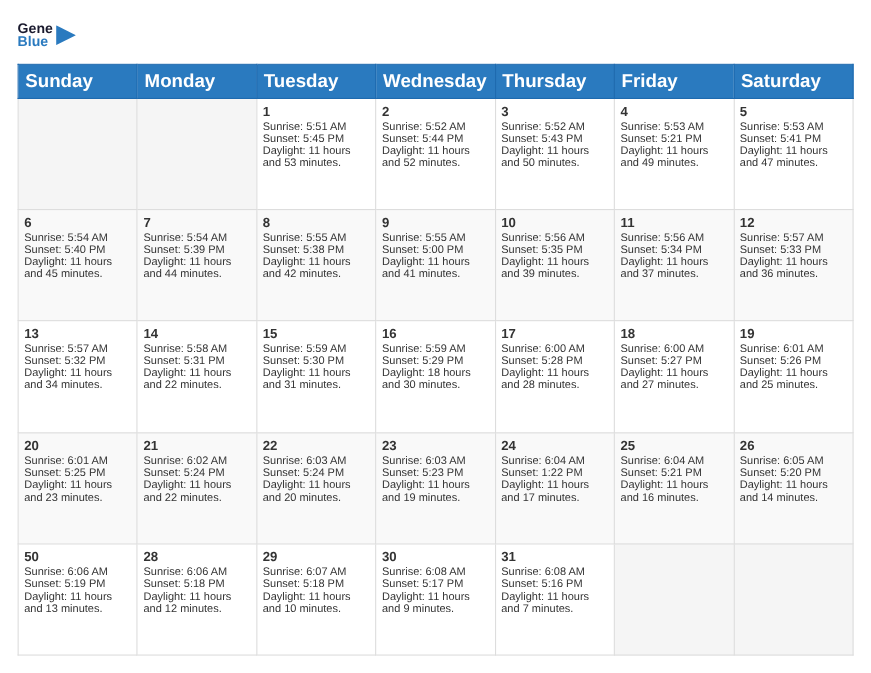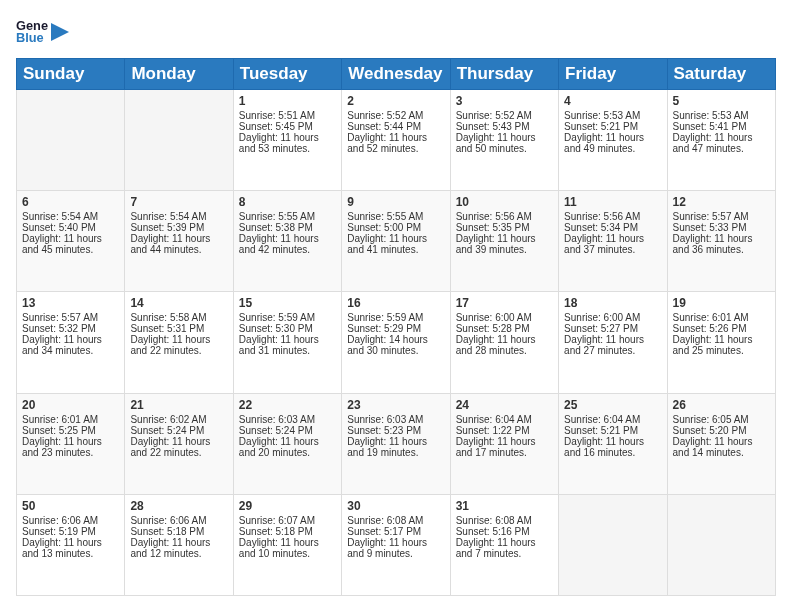"Daylight: 14 hours and 30" span { text: 14 -> 18 }
